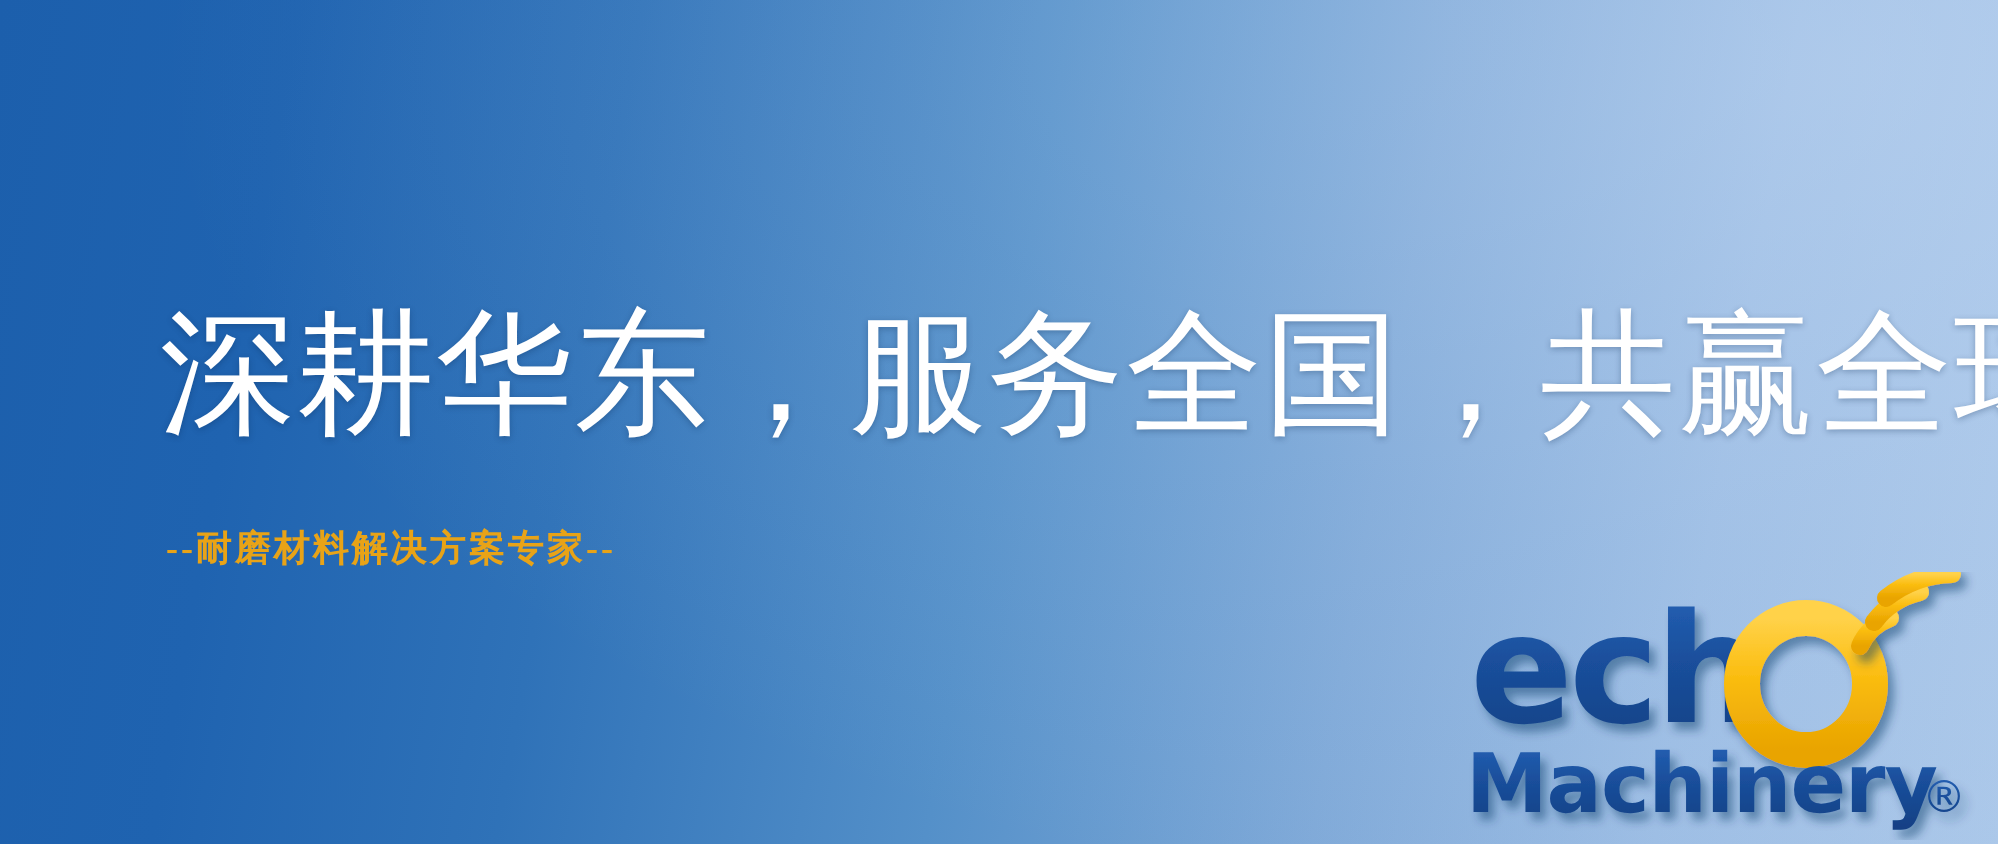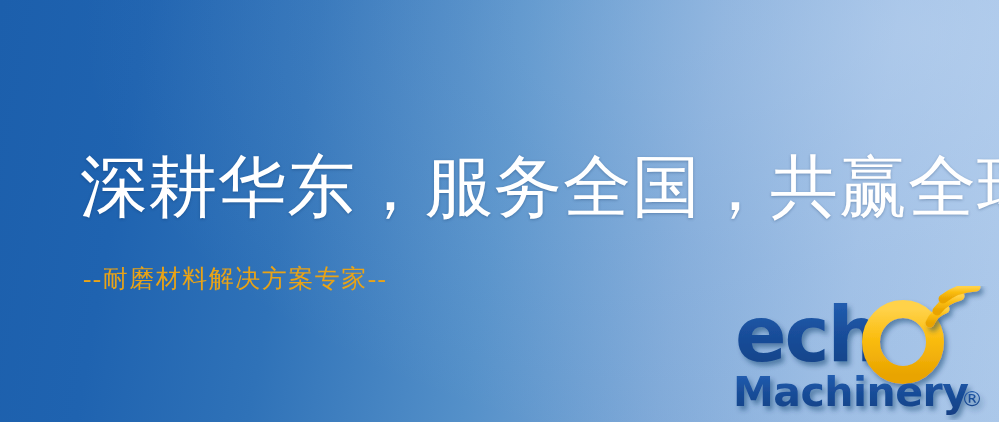"--耐磨材料解决方案专家--" .subtitle { font-size: 25px -> 18px; font-weight: 400 -> 700 }
